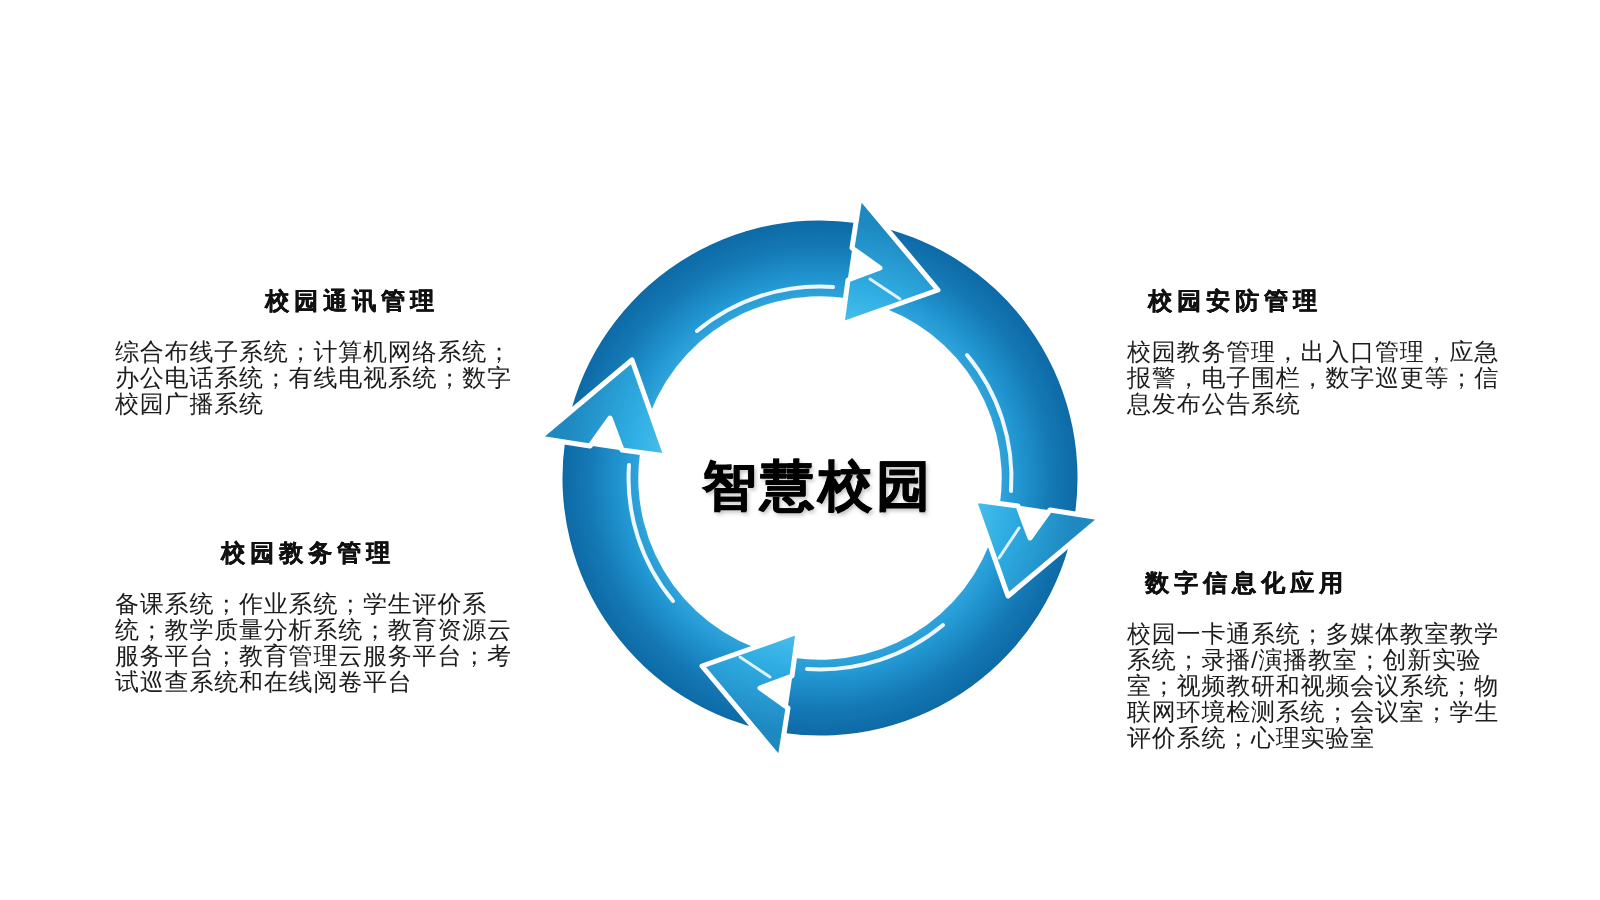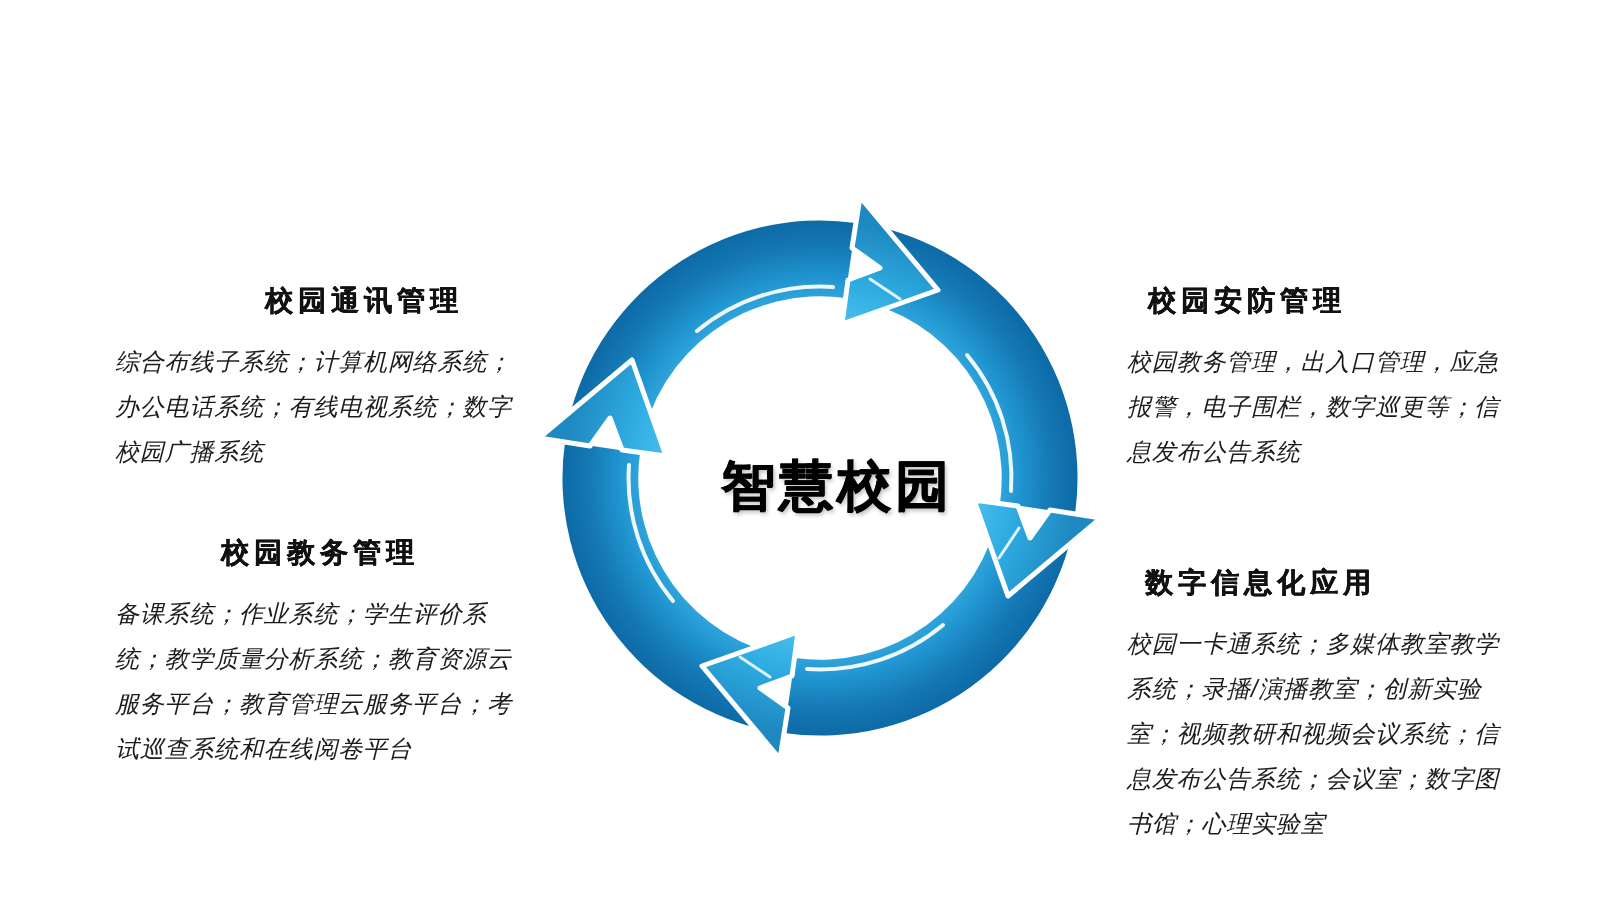"校园通讯管理" .section-title { font-size: 28px -> 24px }
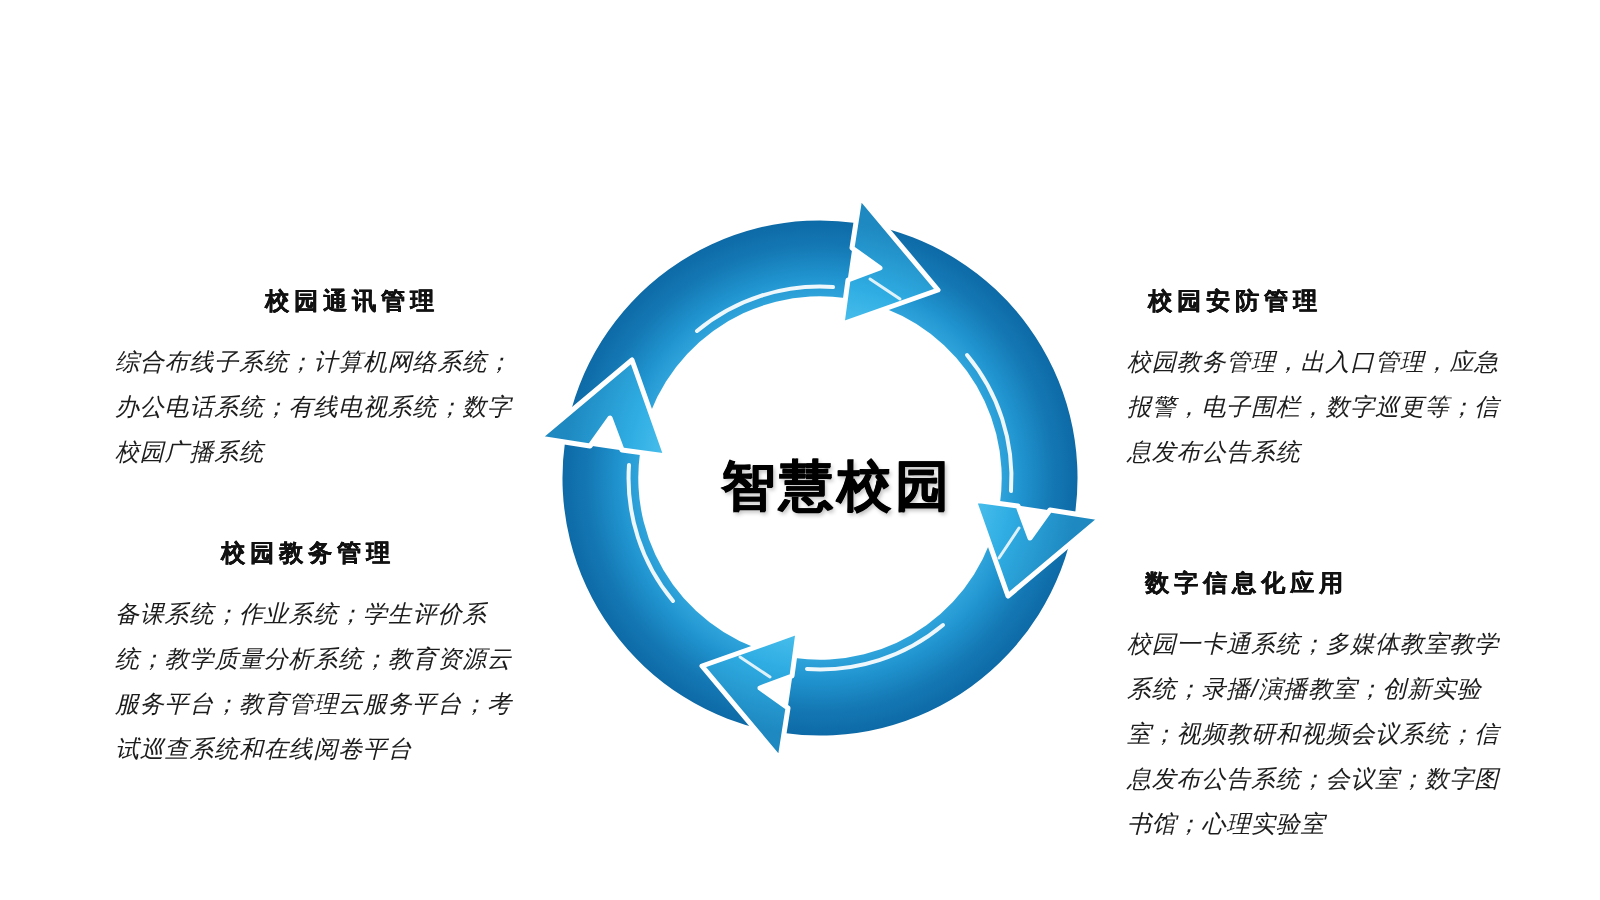"综合布线子系统；计算机网络系统；办公电话系统；有线电视系统；数字校园广播系统" .section-body { font-style: italic -> none; line-height: 45px -> 26px }
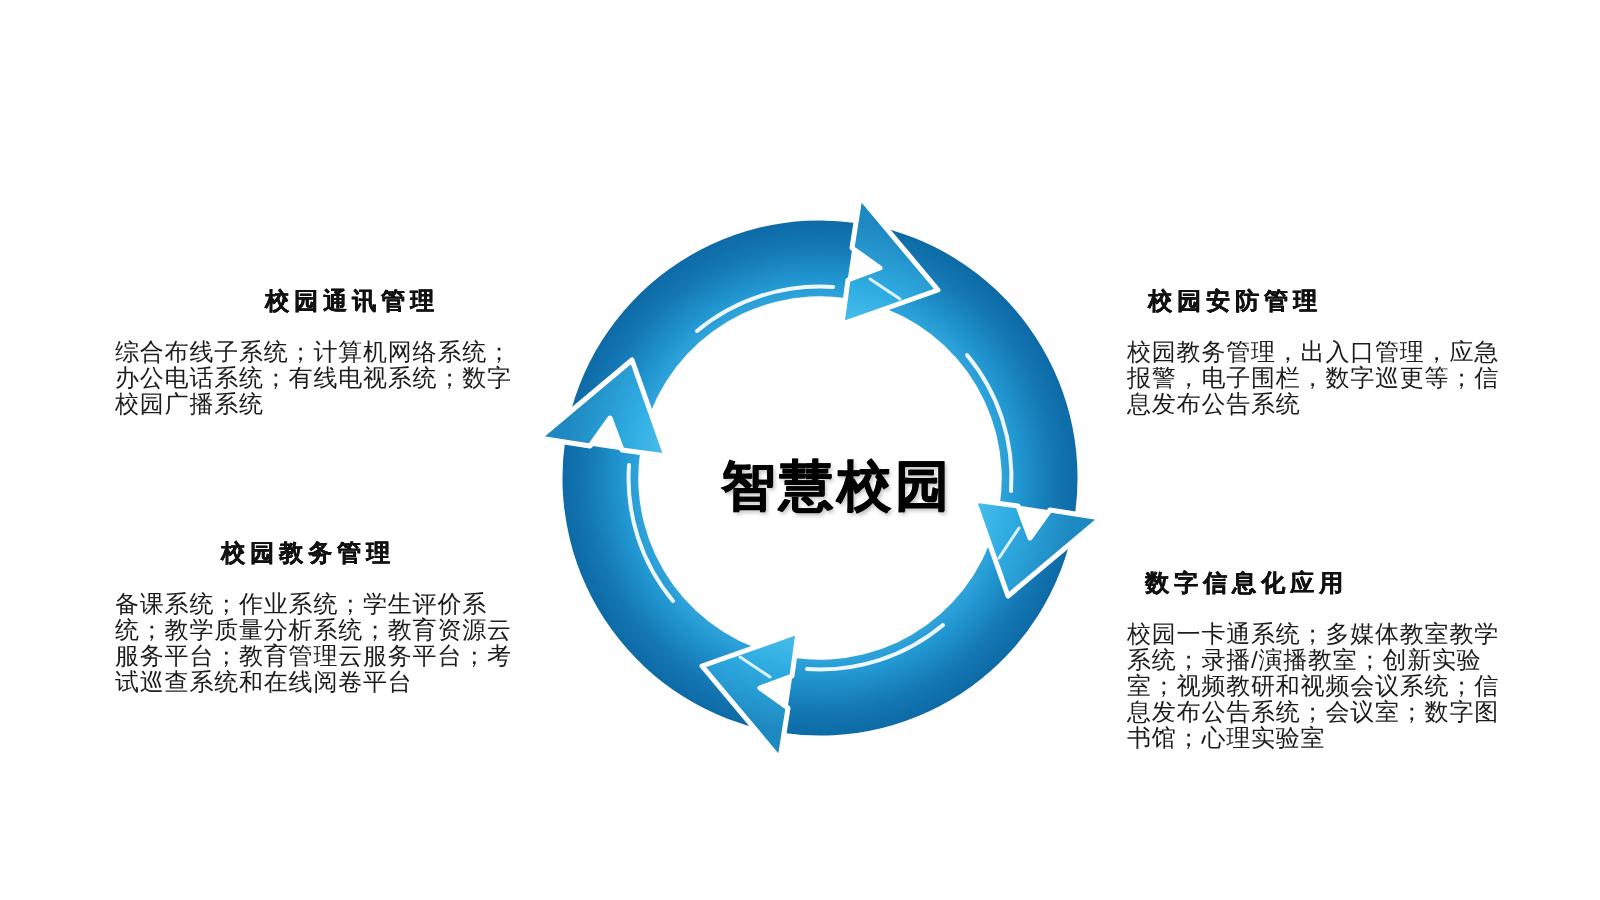"智慧校园" .center-label { left: 551px -> 532px }
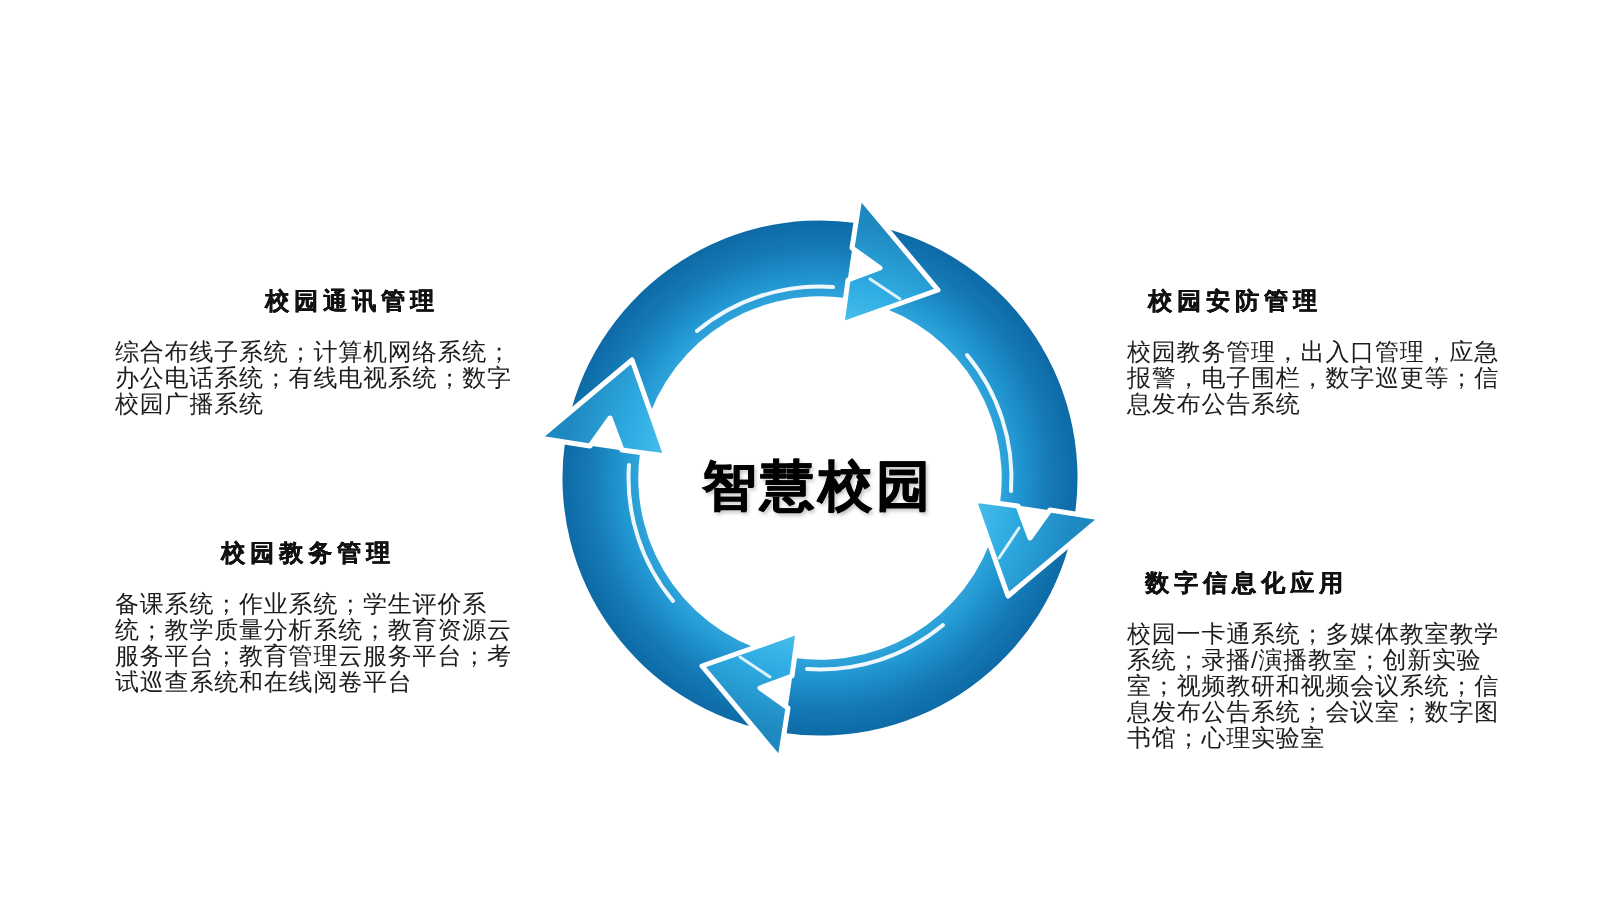"校园一卡通系统；多媒体教室教学系统；录播/演播教室；创新实验室；视频教研和视频会" div.section-body { text: 信息发布公告系统；会议室；数字图书馆 -> 物联网环境检测系统；会议室；学生评价系统 }
